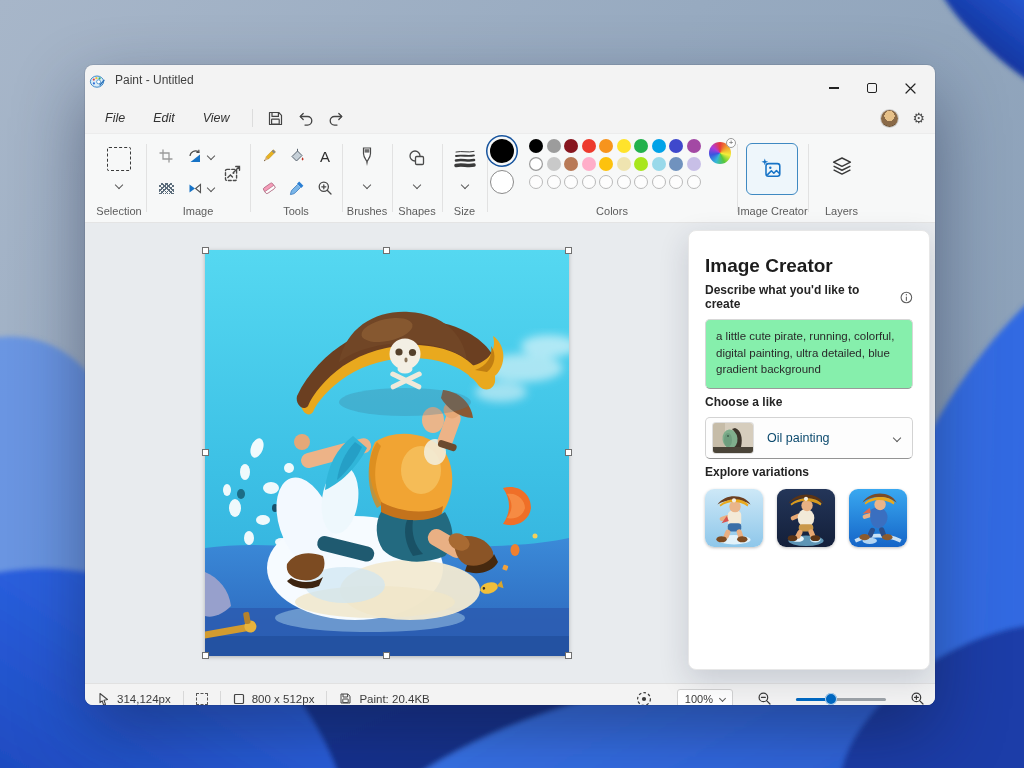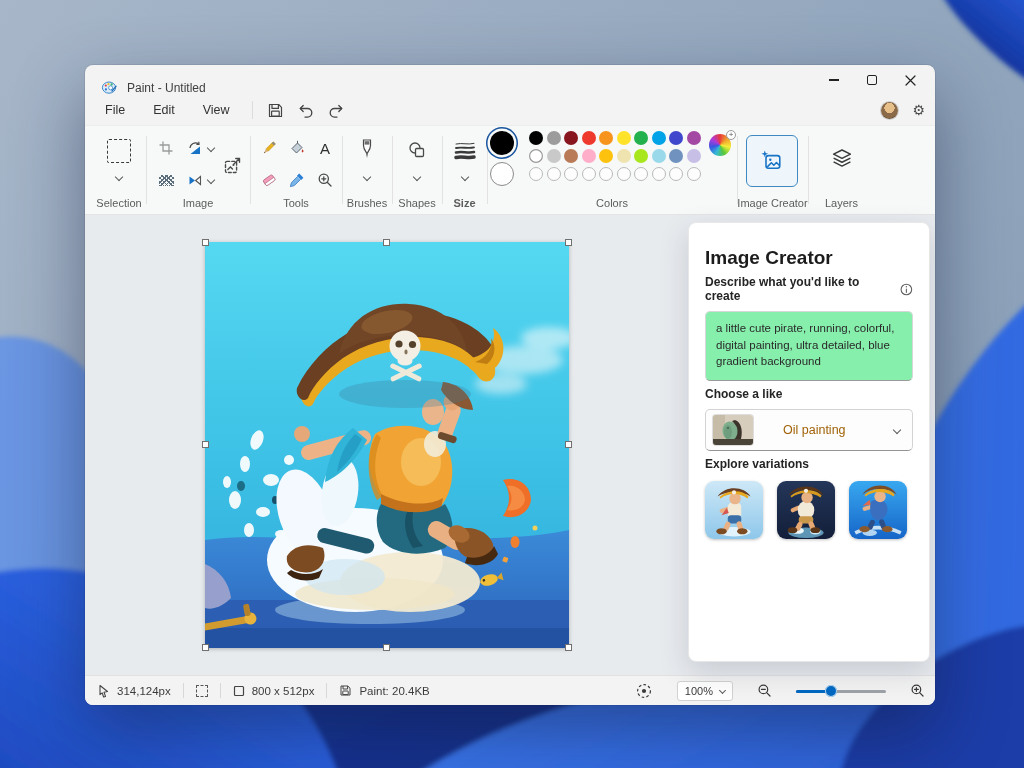"Paint - Untitled" .titlebar { align-items: flex-end -> flex-start; margin-top: none -> 8px; padding-left: 16px -> 4px }
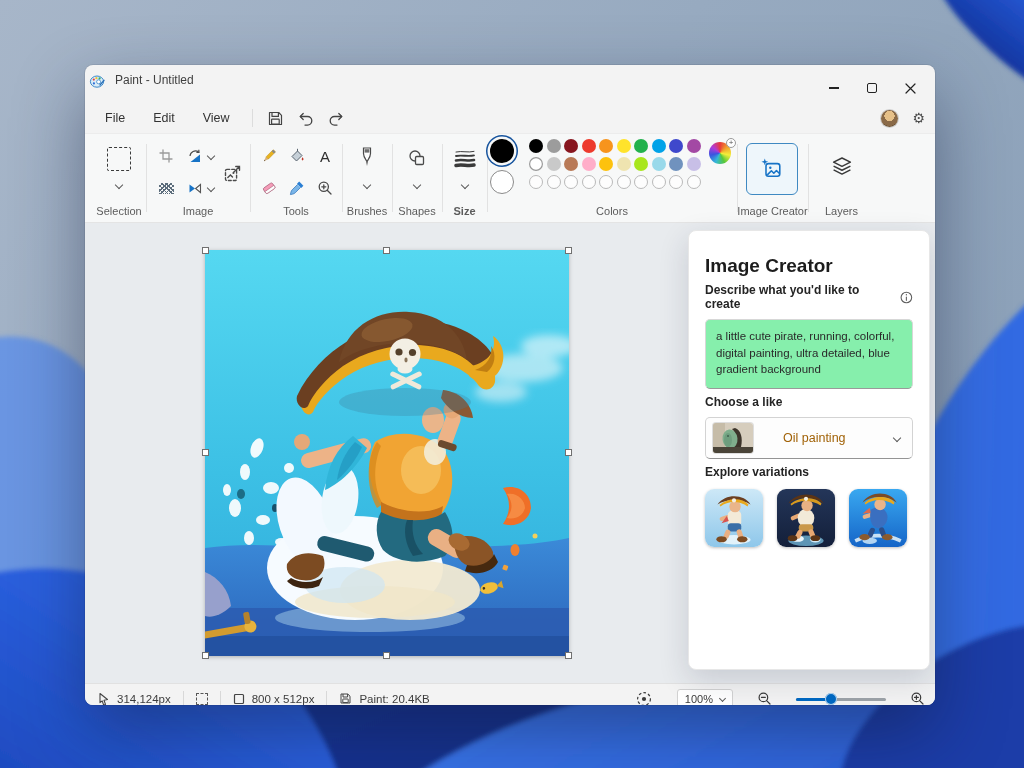"File" .menu-item { font-style: none -> italic }
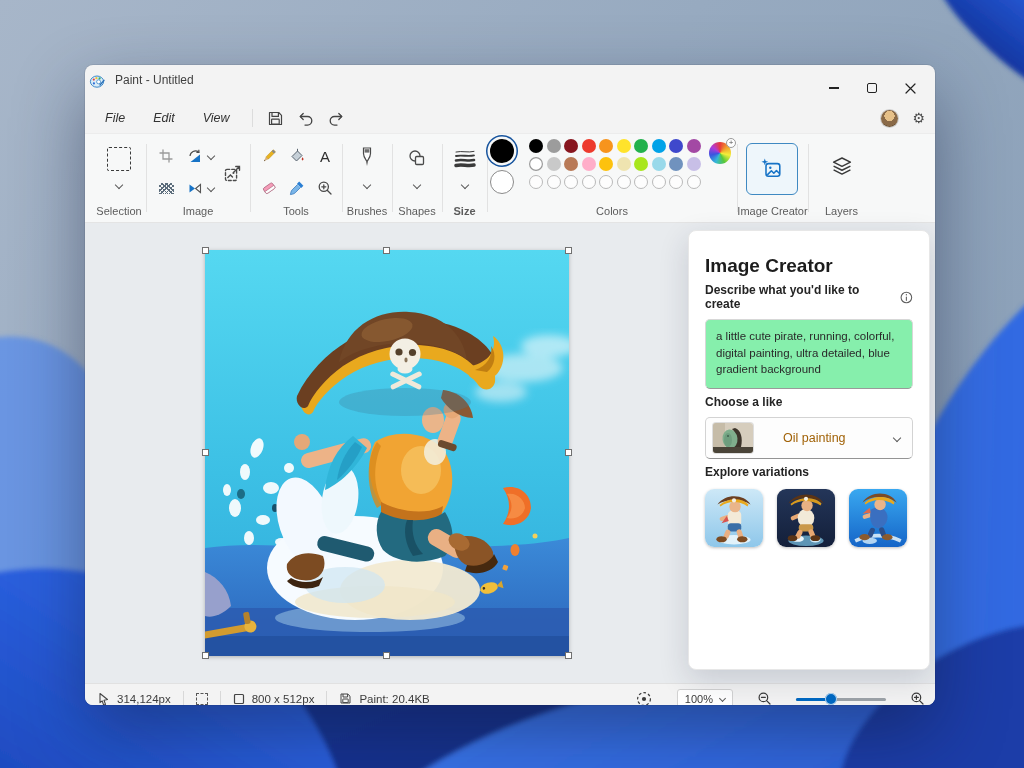"Size" div.rgroup { font-weight: bold -> none }
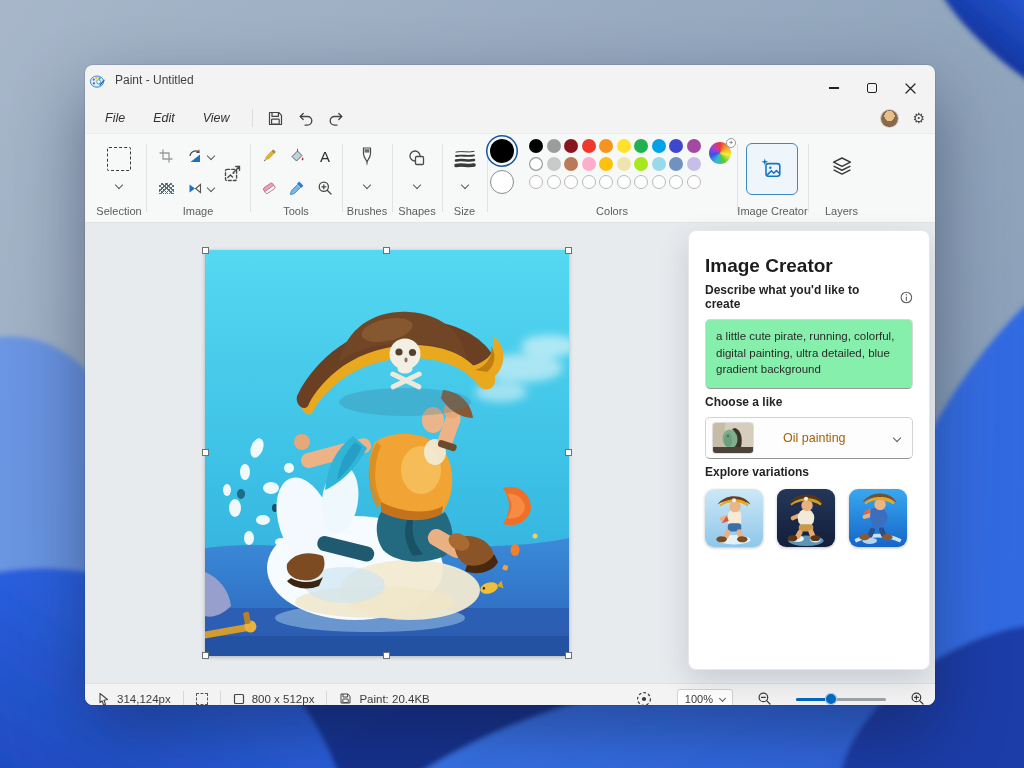"Oil painting" .style-value { color: #a16207 -> #0c4a6e; margin-left: 30px -> 14px }
